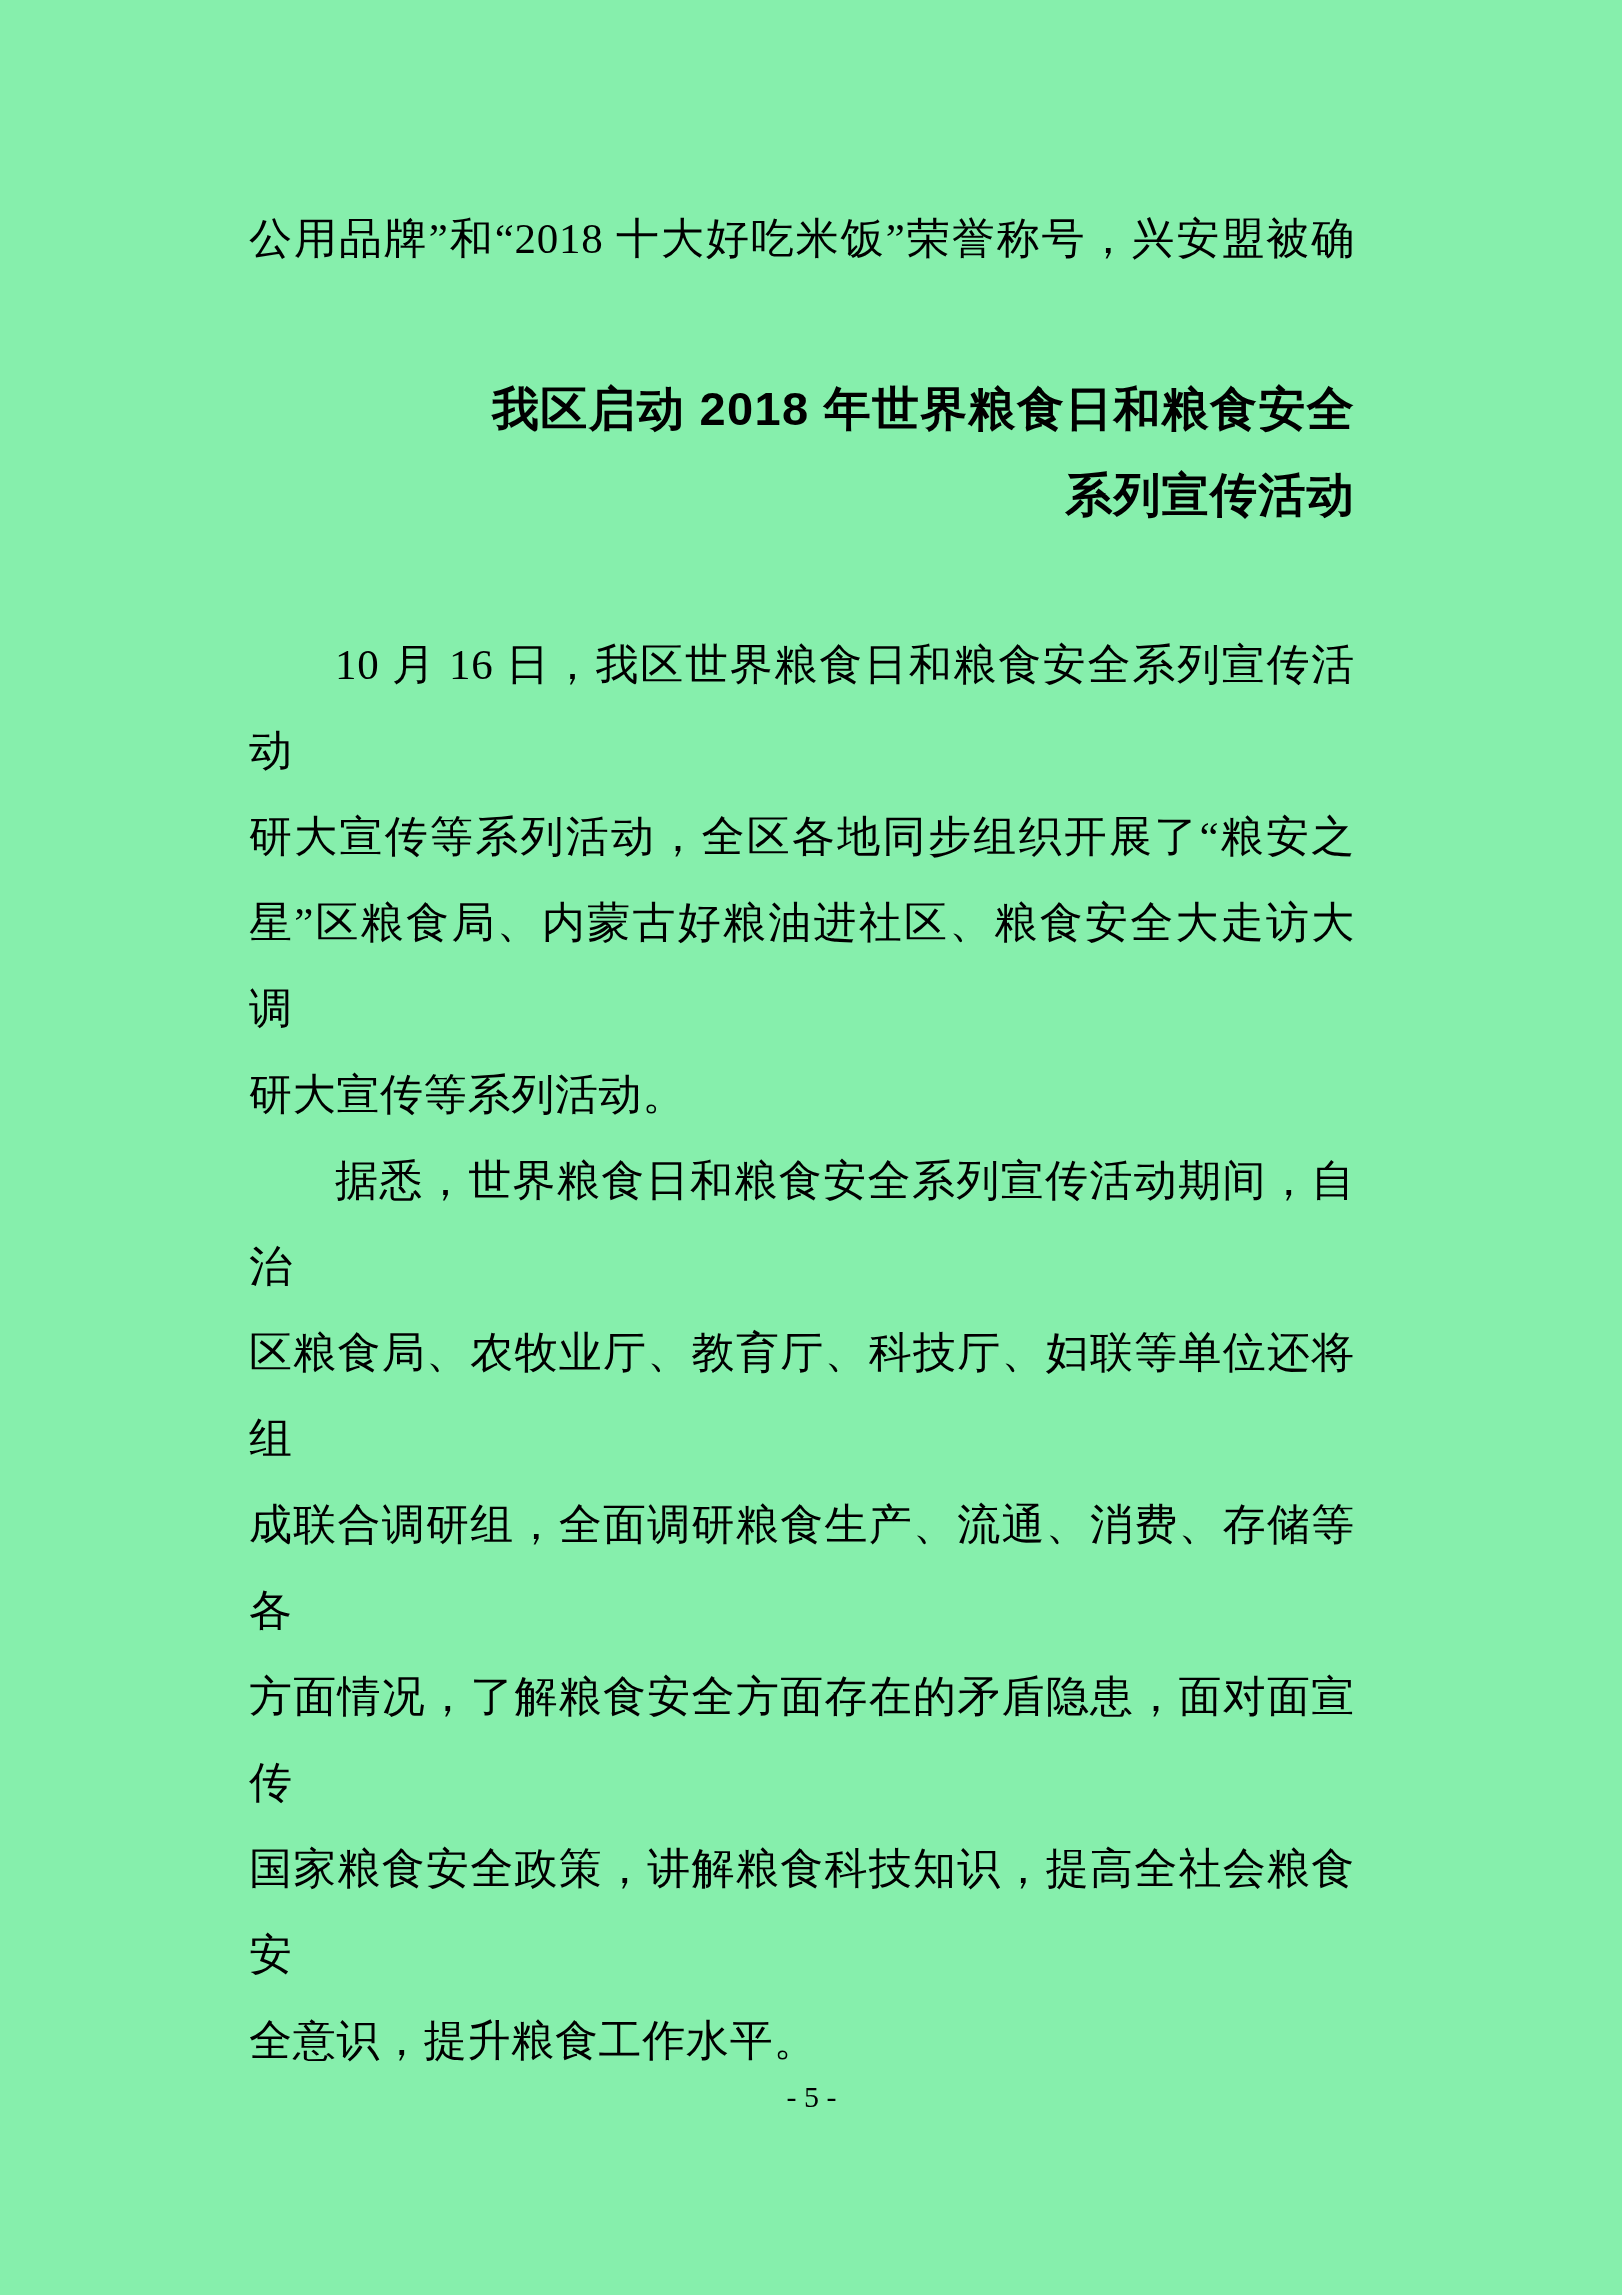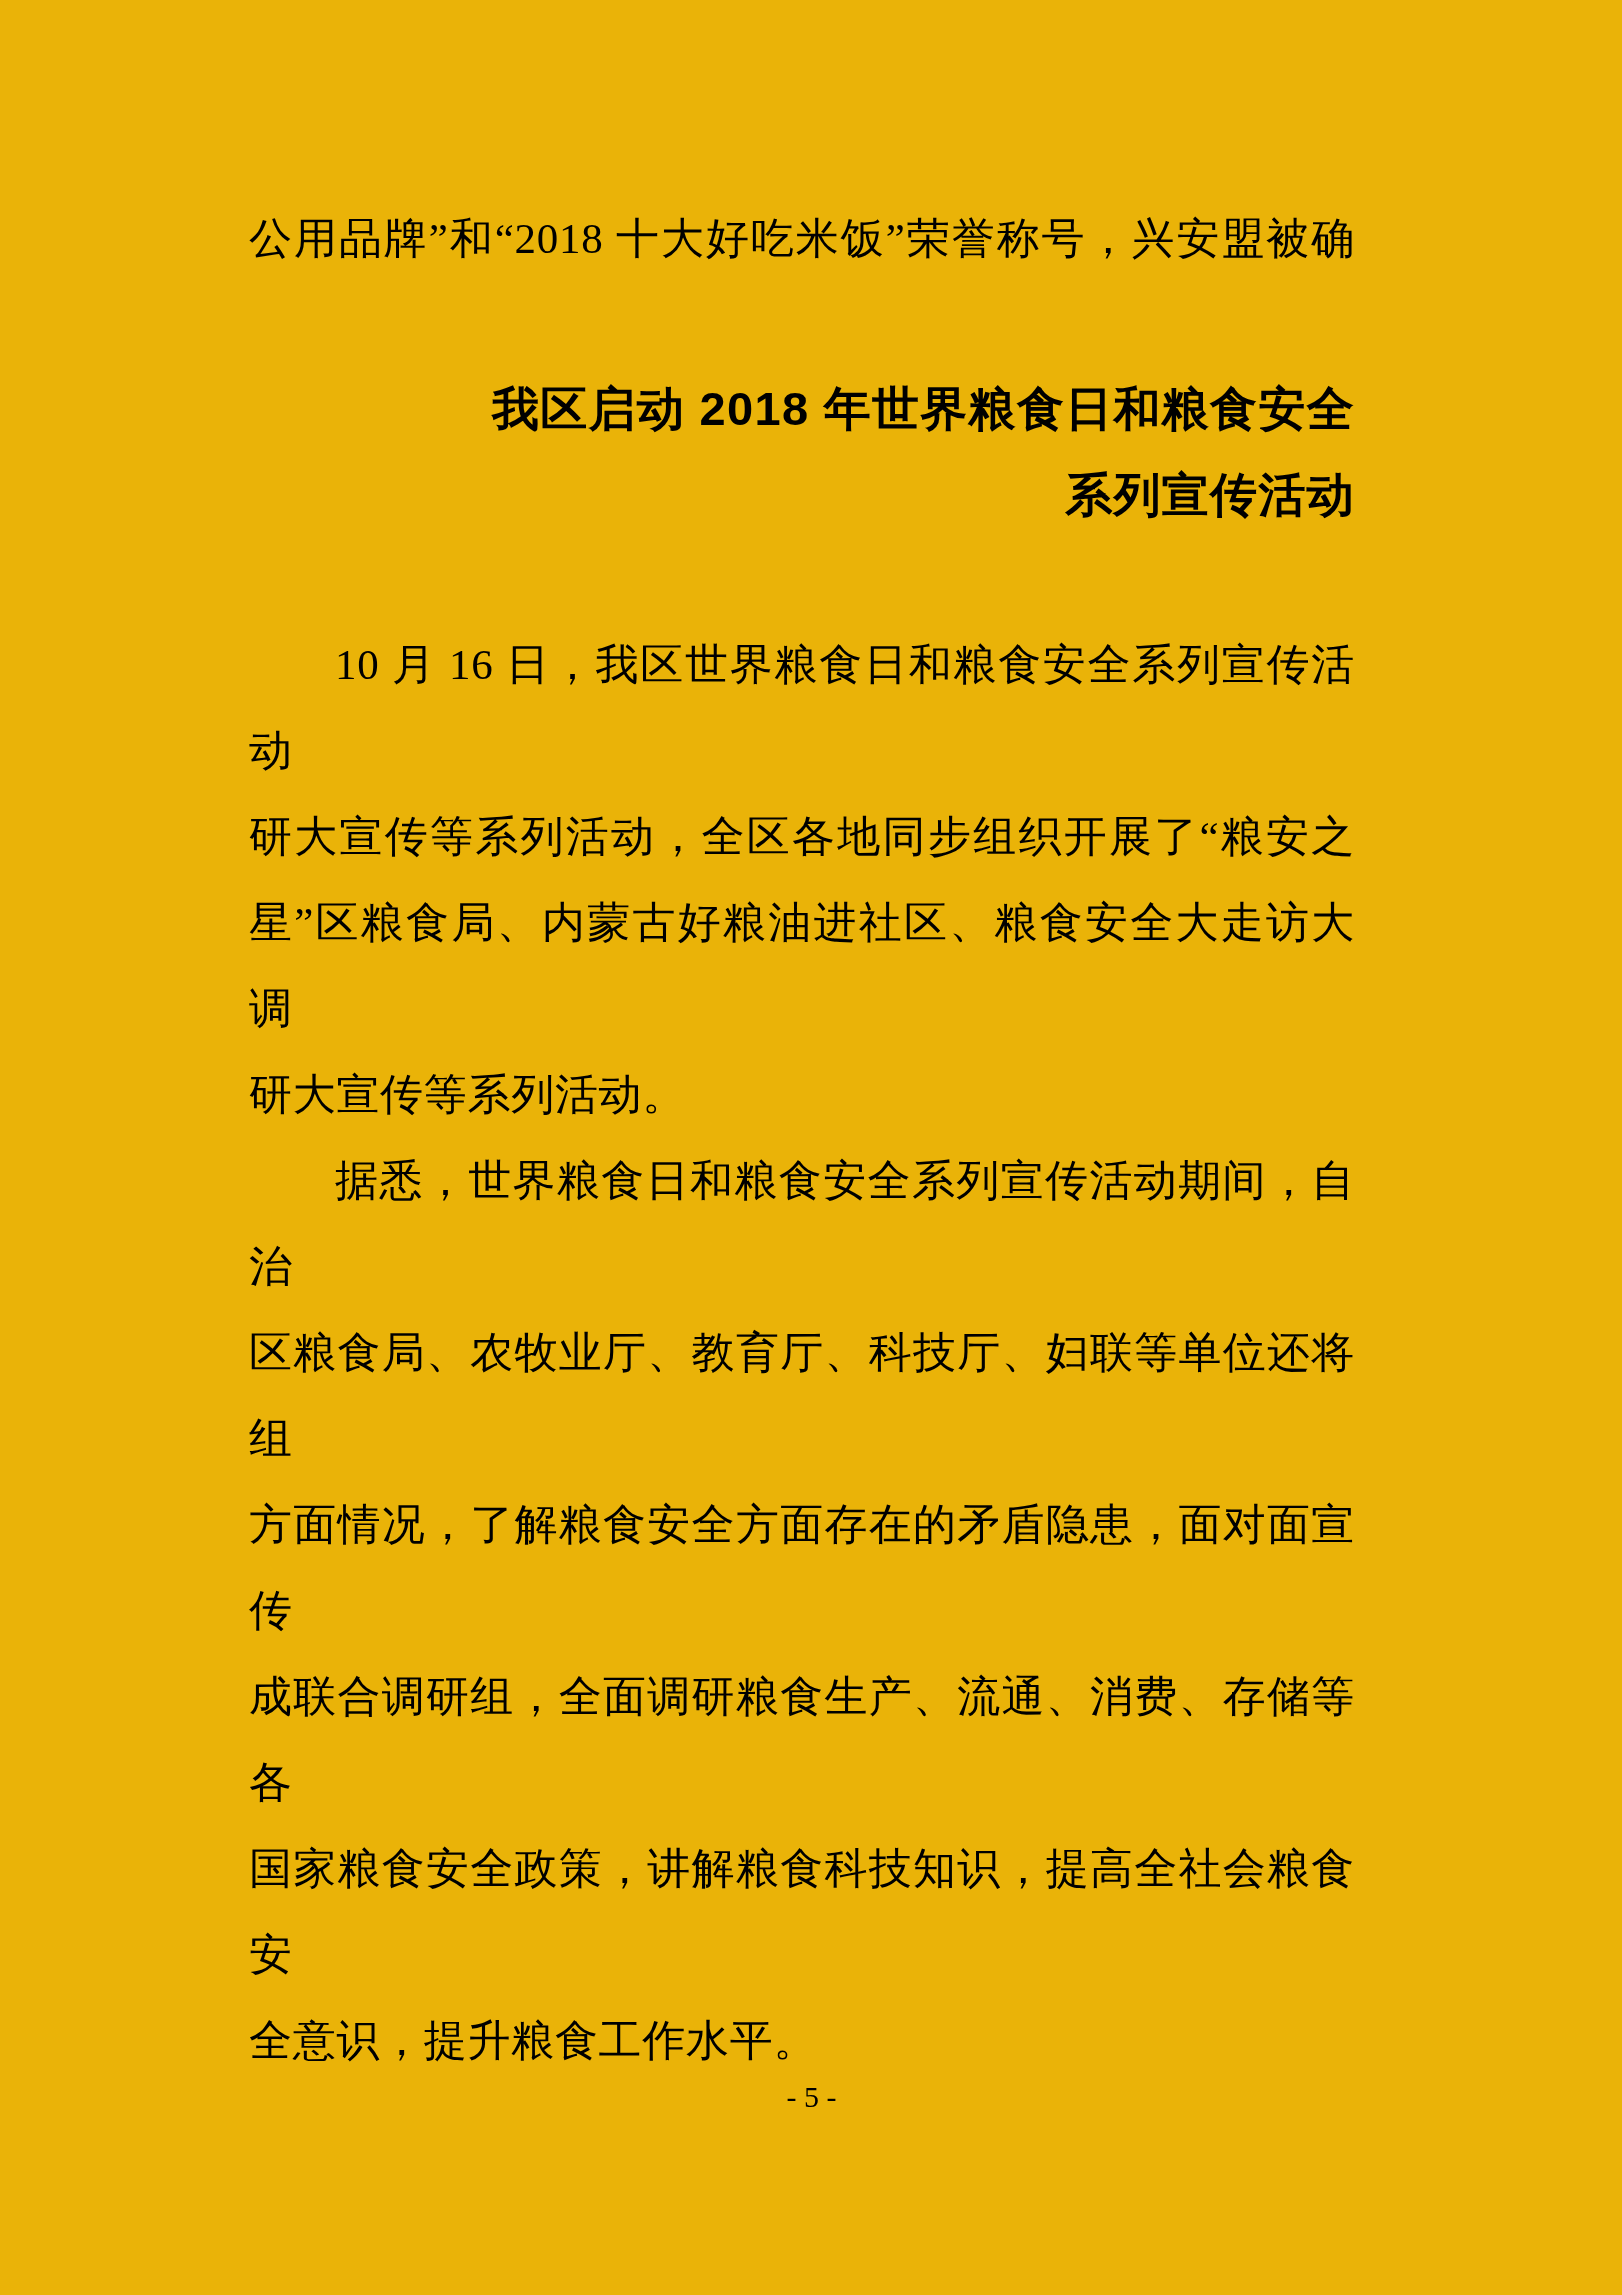"公用品牌”和“2018 十大好吃米饭”荣誉称号，兴安盟被确" .page { background: #eab308 -> #86efac }
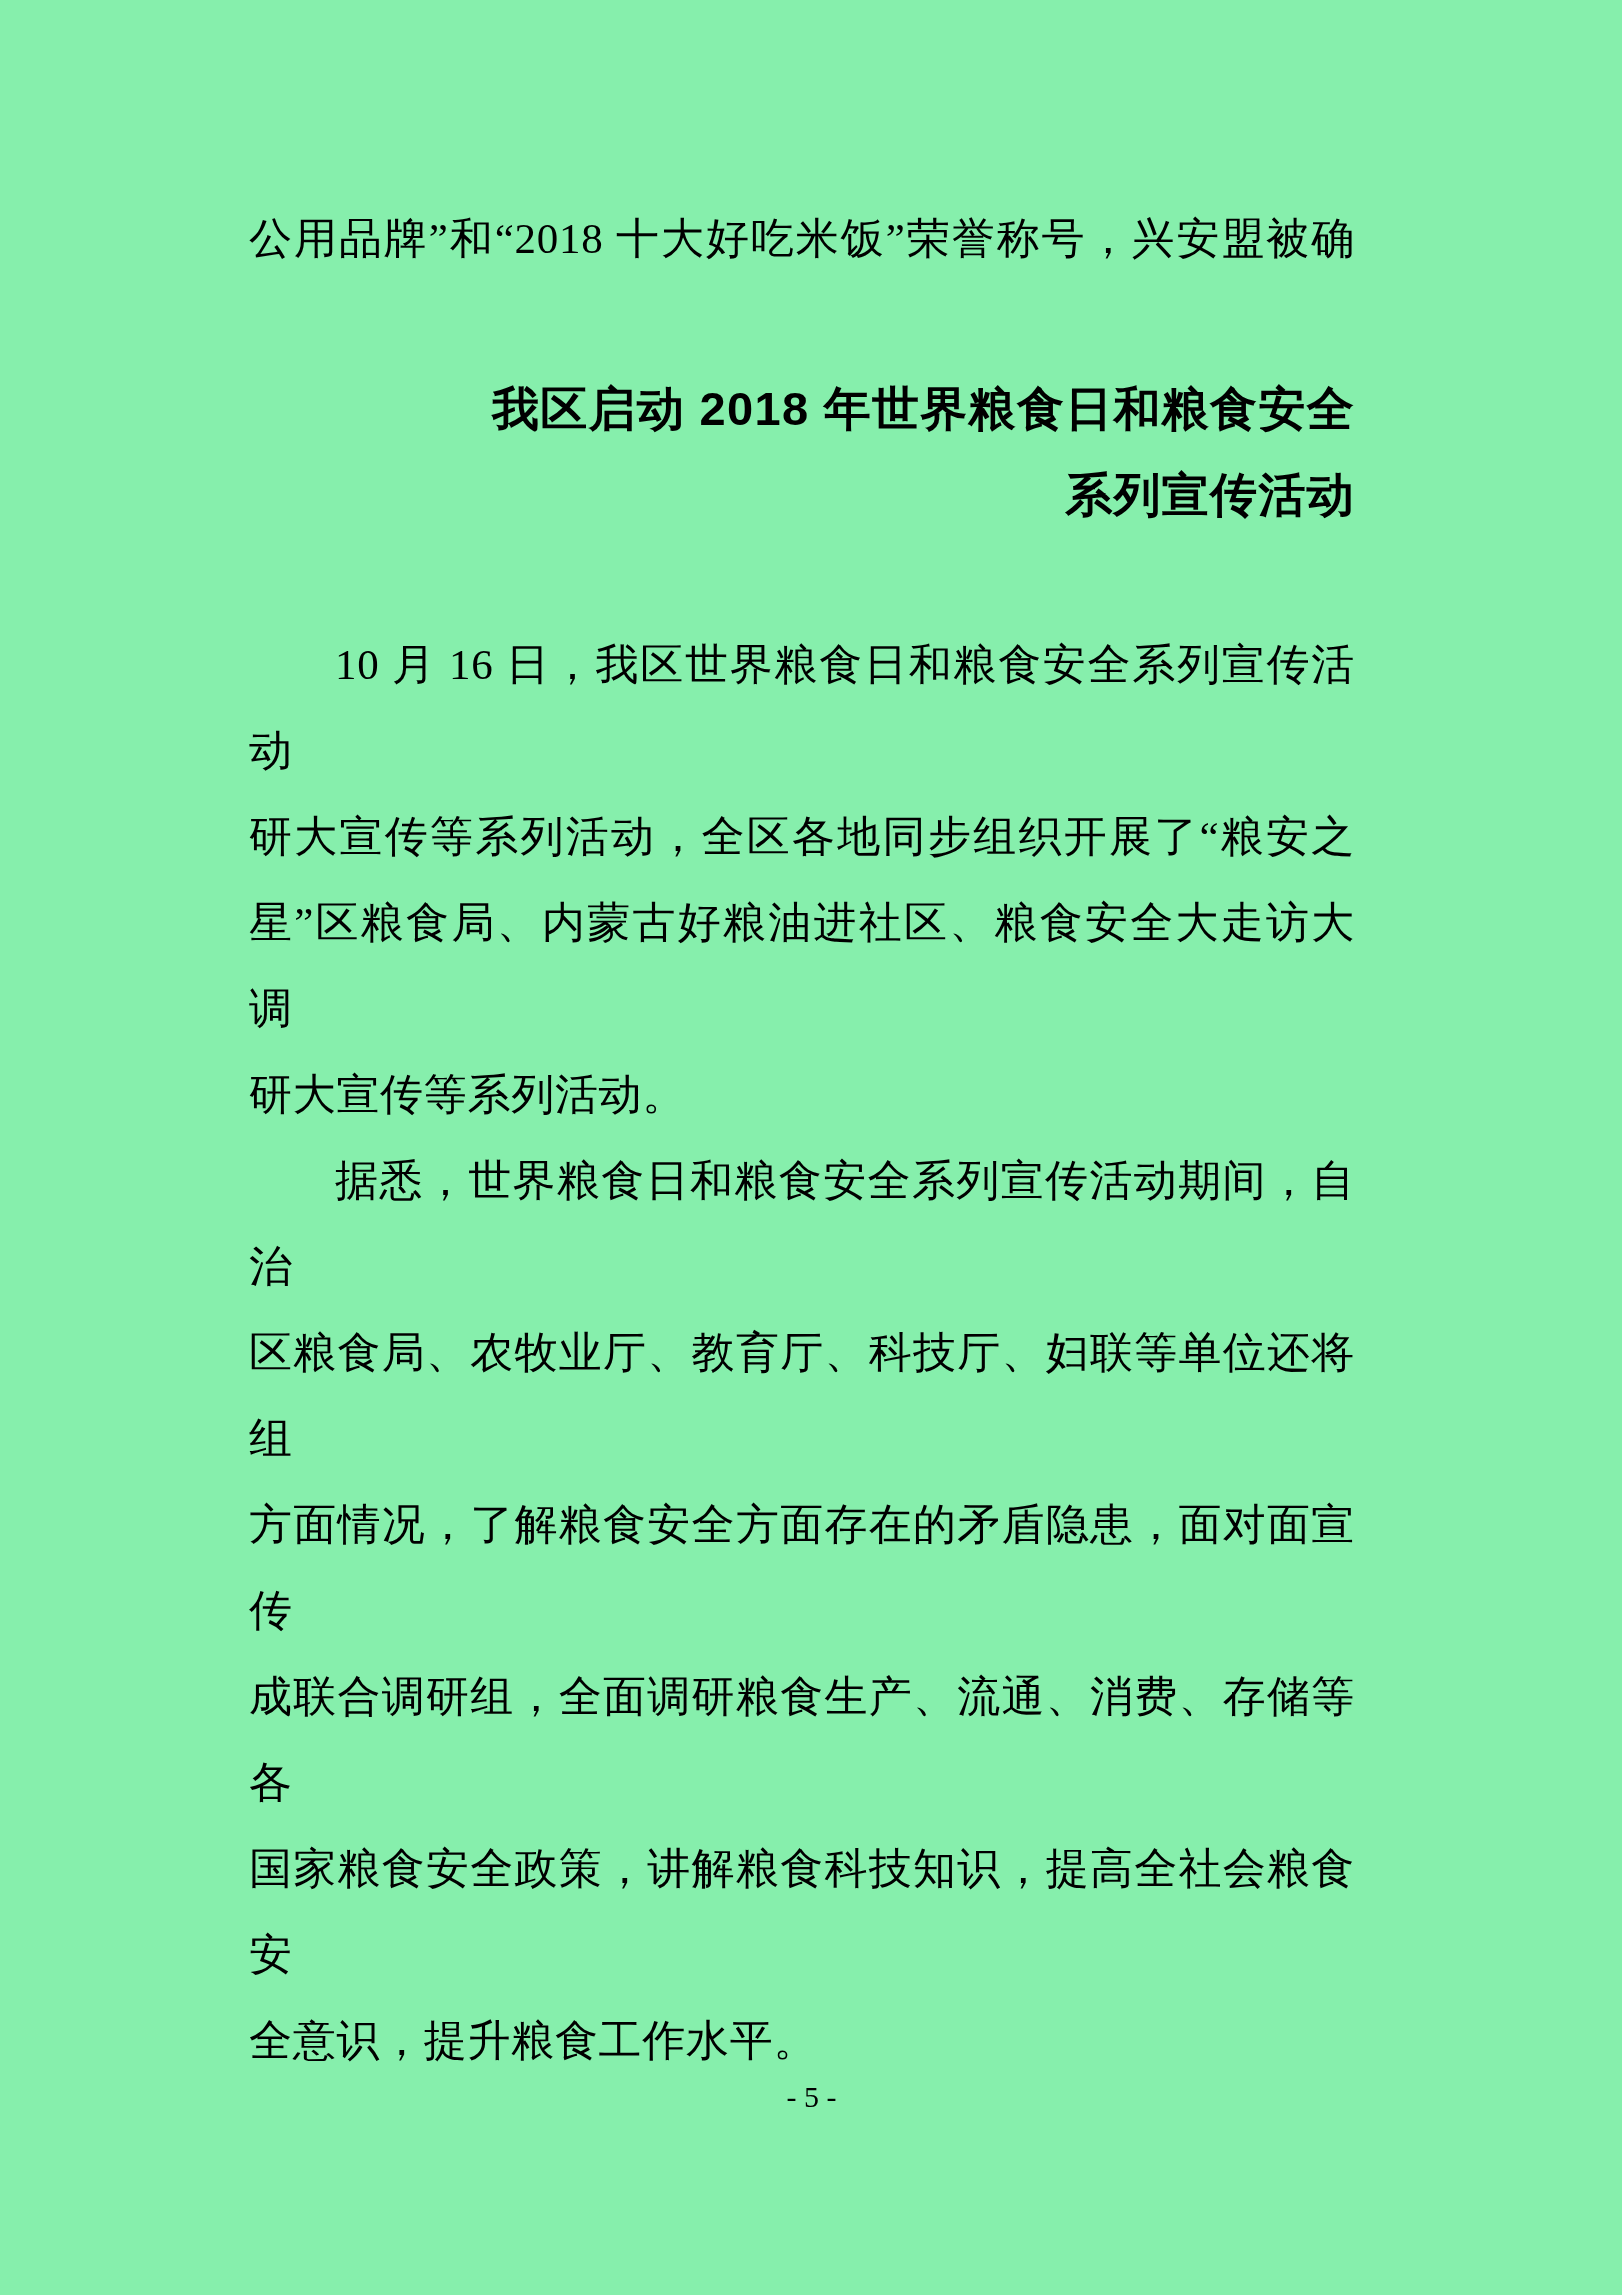"方面情况，了解粮食安全方面存在的矛盾隐患，面对面宣传" span.line { order: before "成联合调研组，全面调研粮食生产、流通、消费、存储等各" -> after "成联合调研组，全面调研粮食生产、流通、消费、存储等各" }
